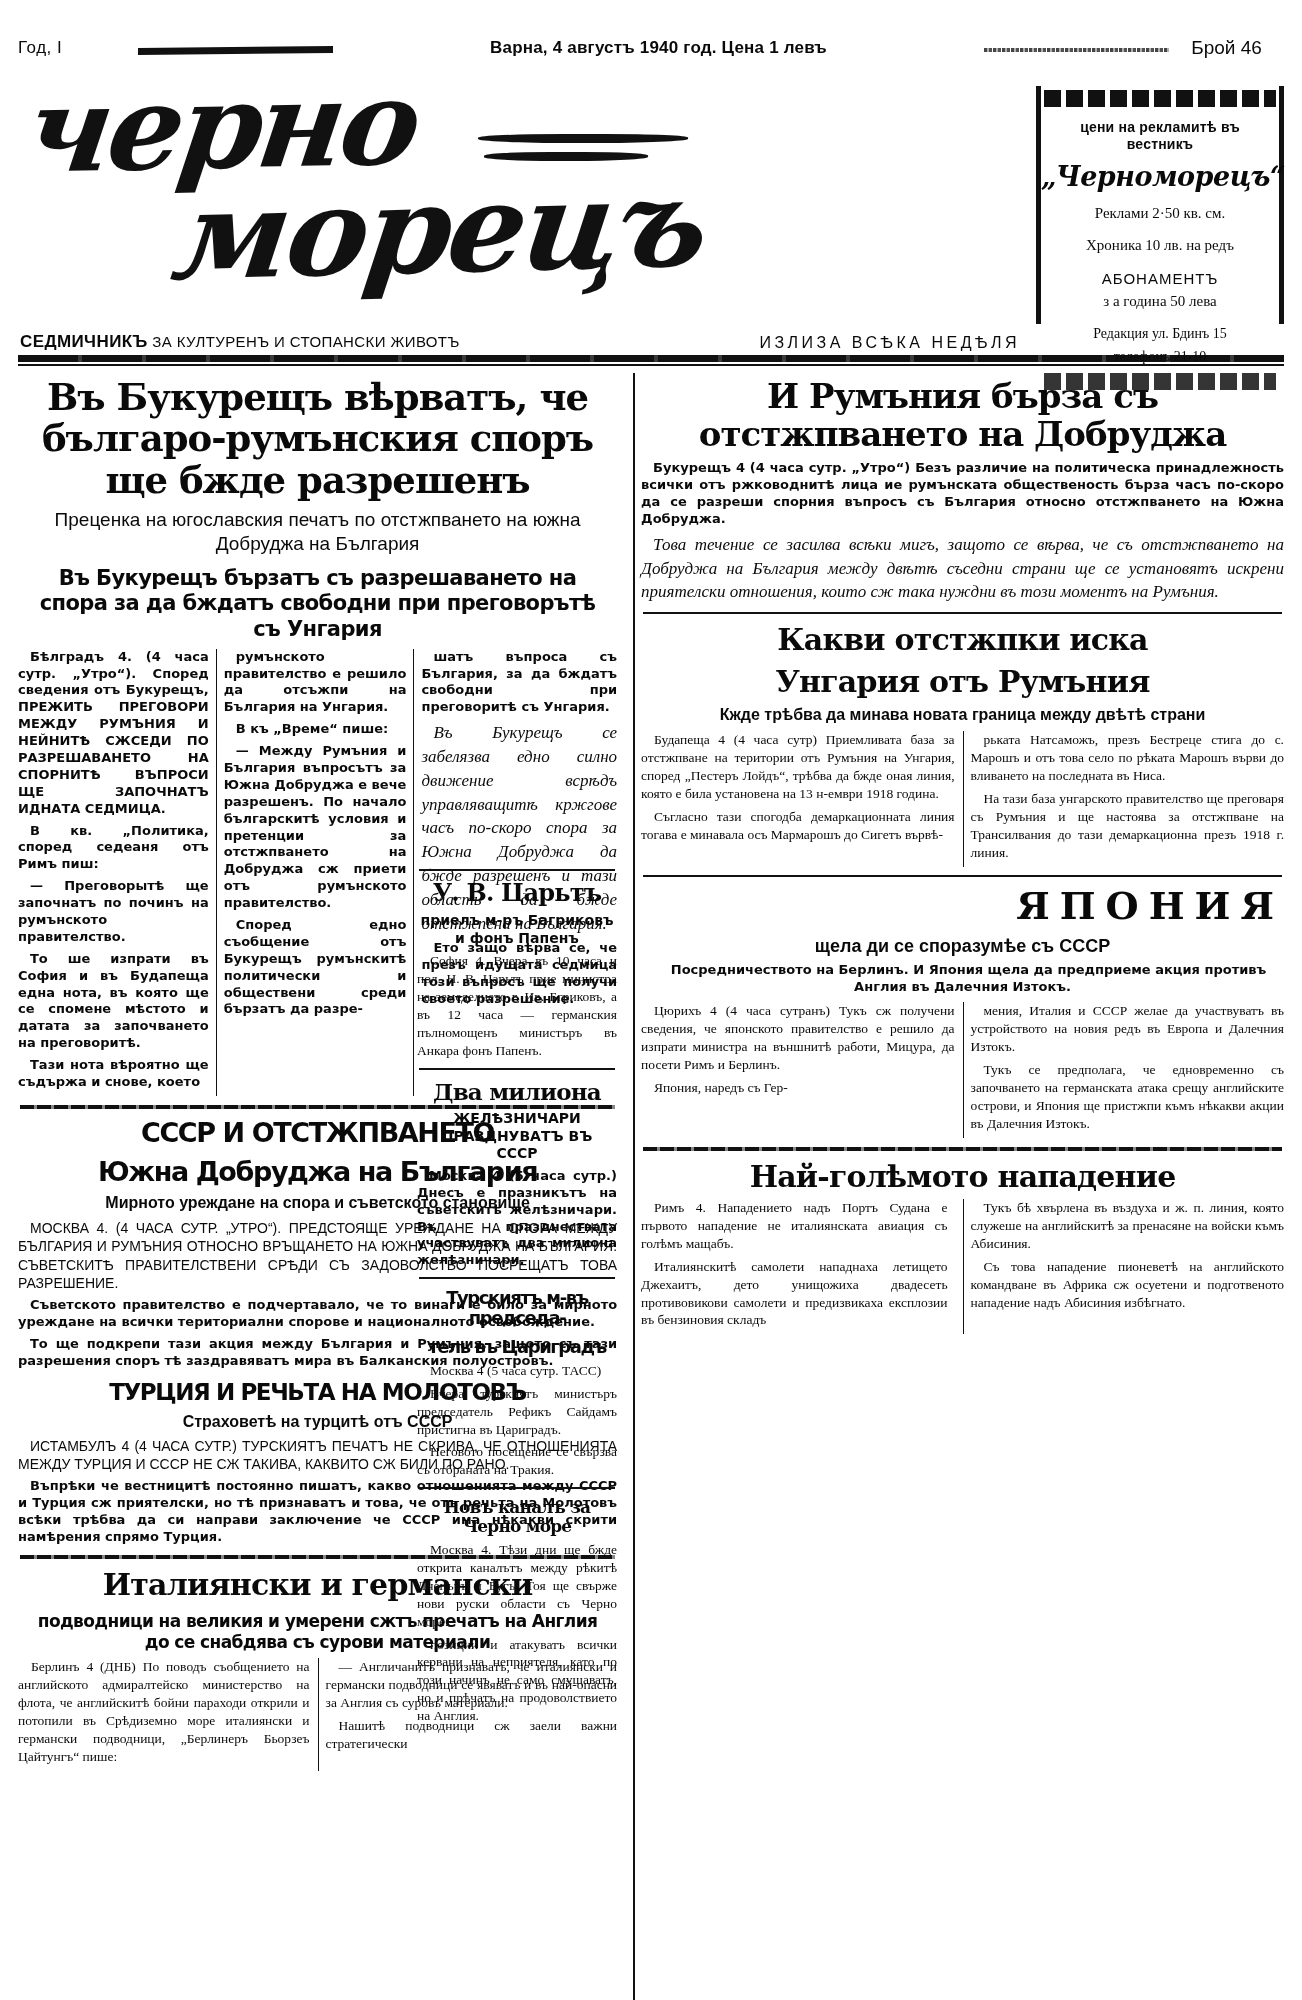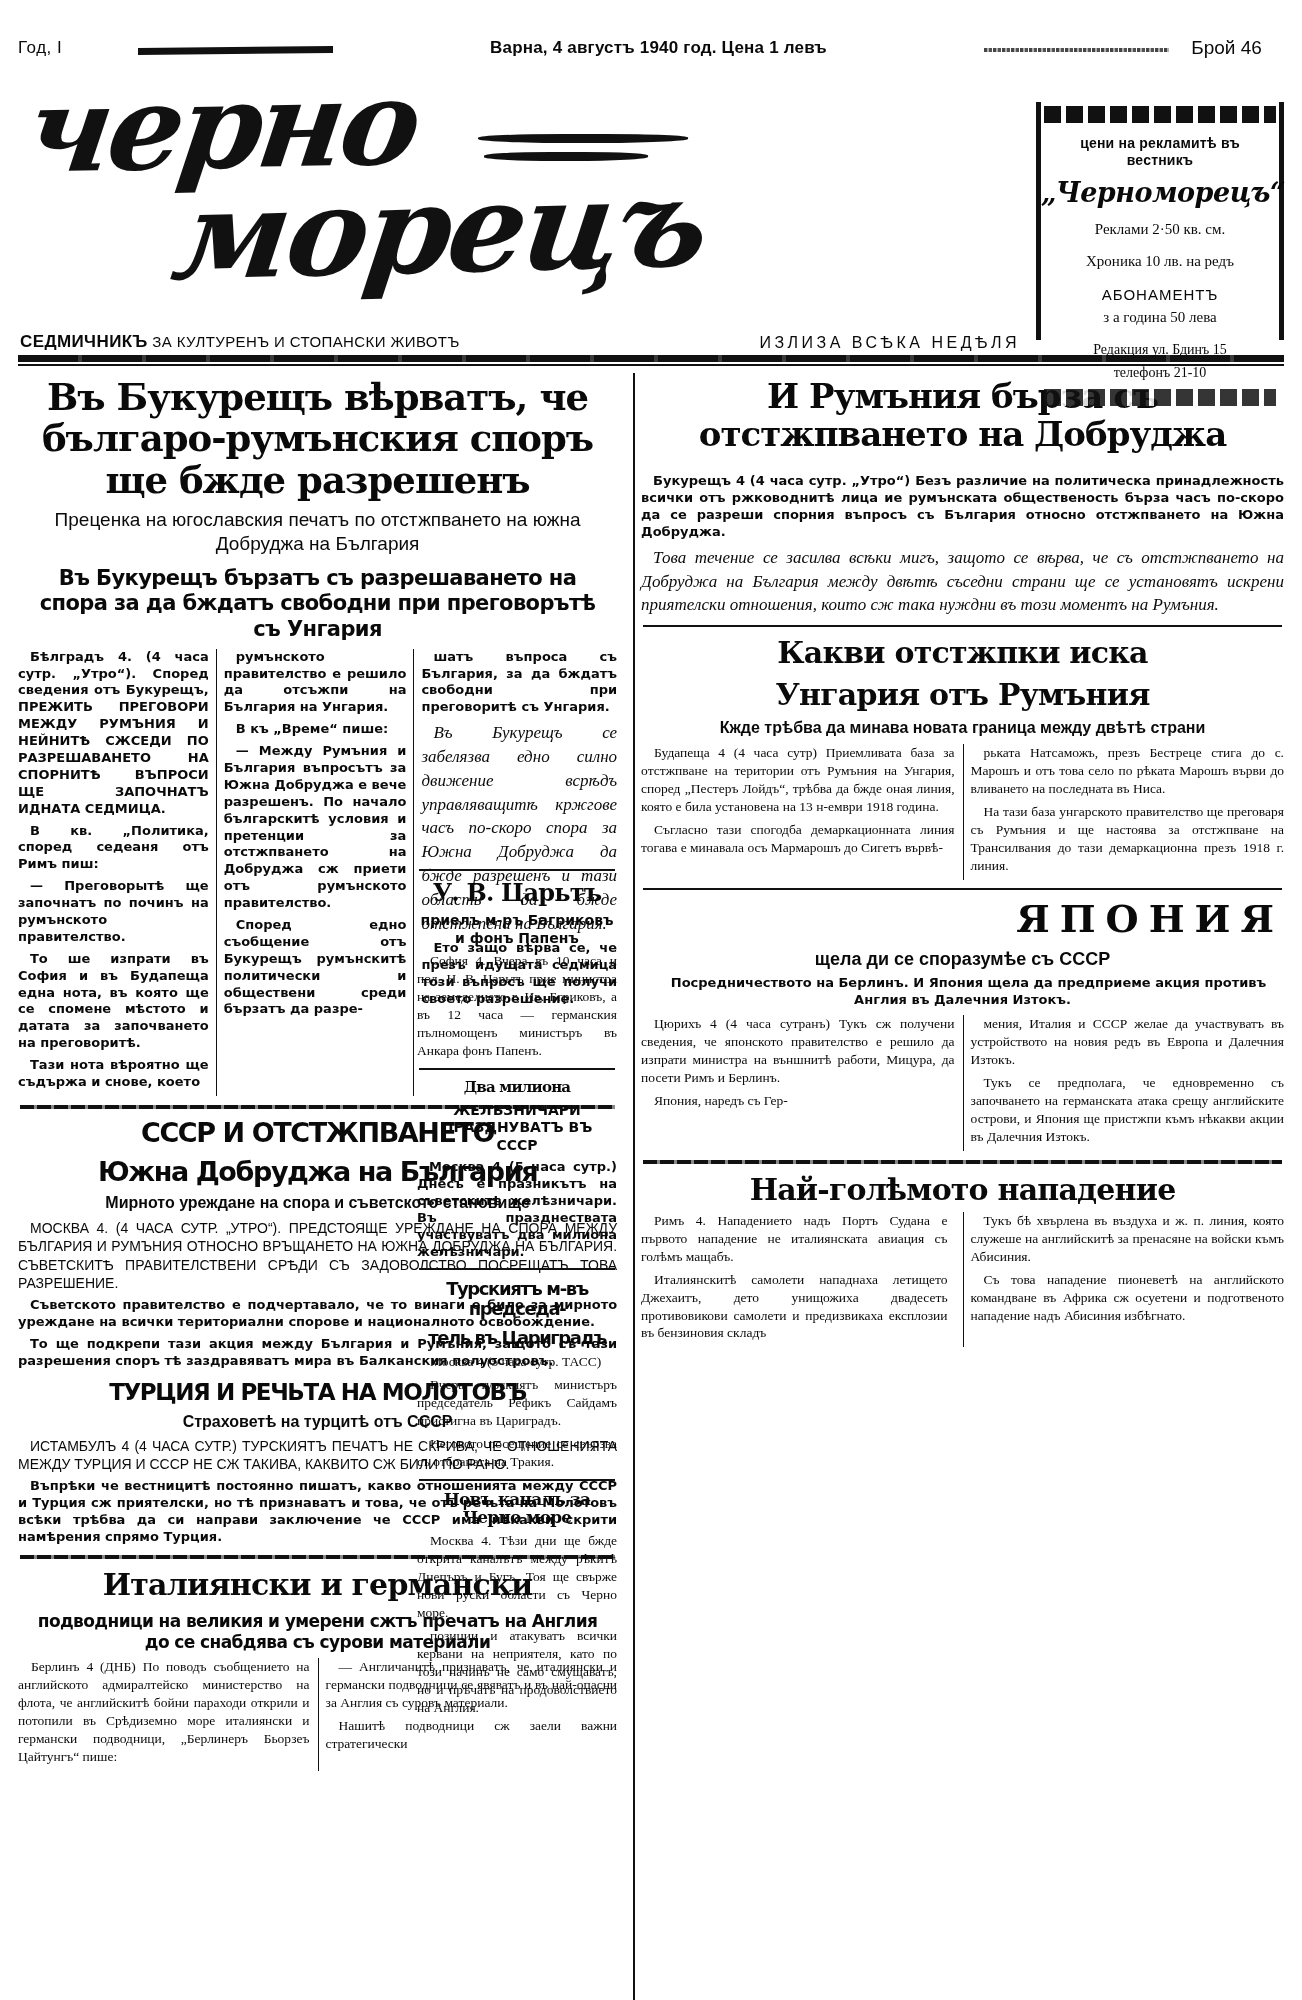"цени на рекламитѣ въ вестникъ" .adbox { top: 28px -> 12px }
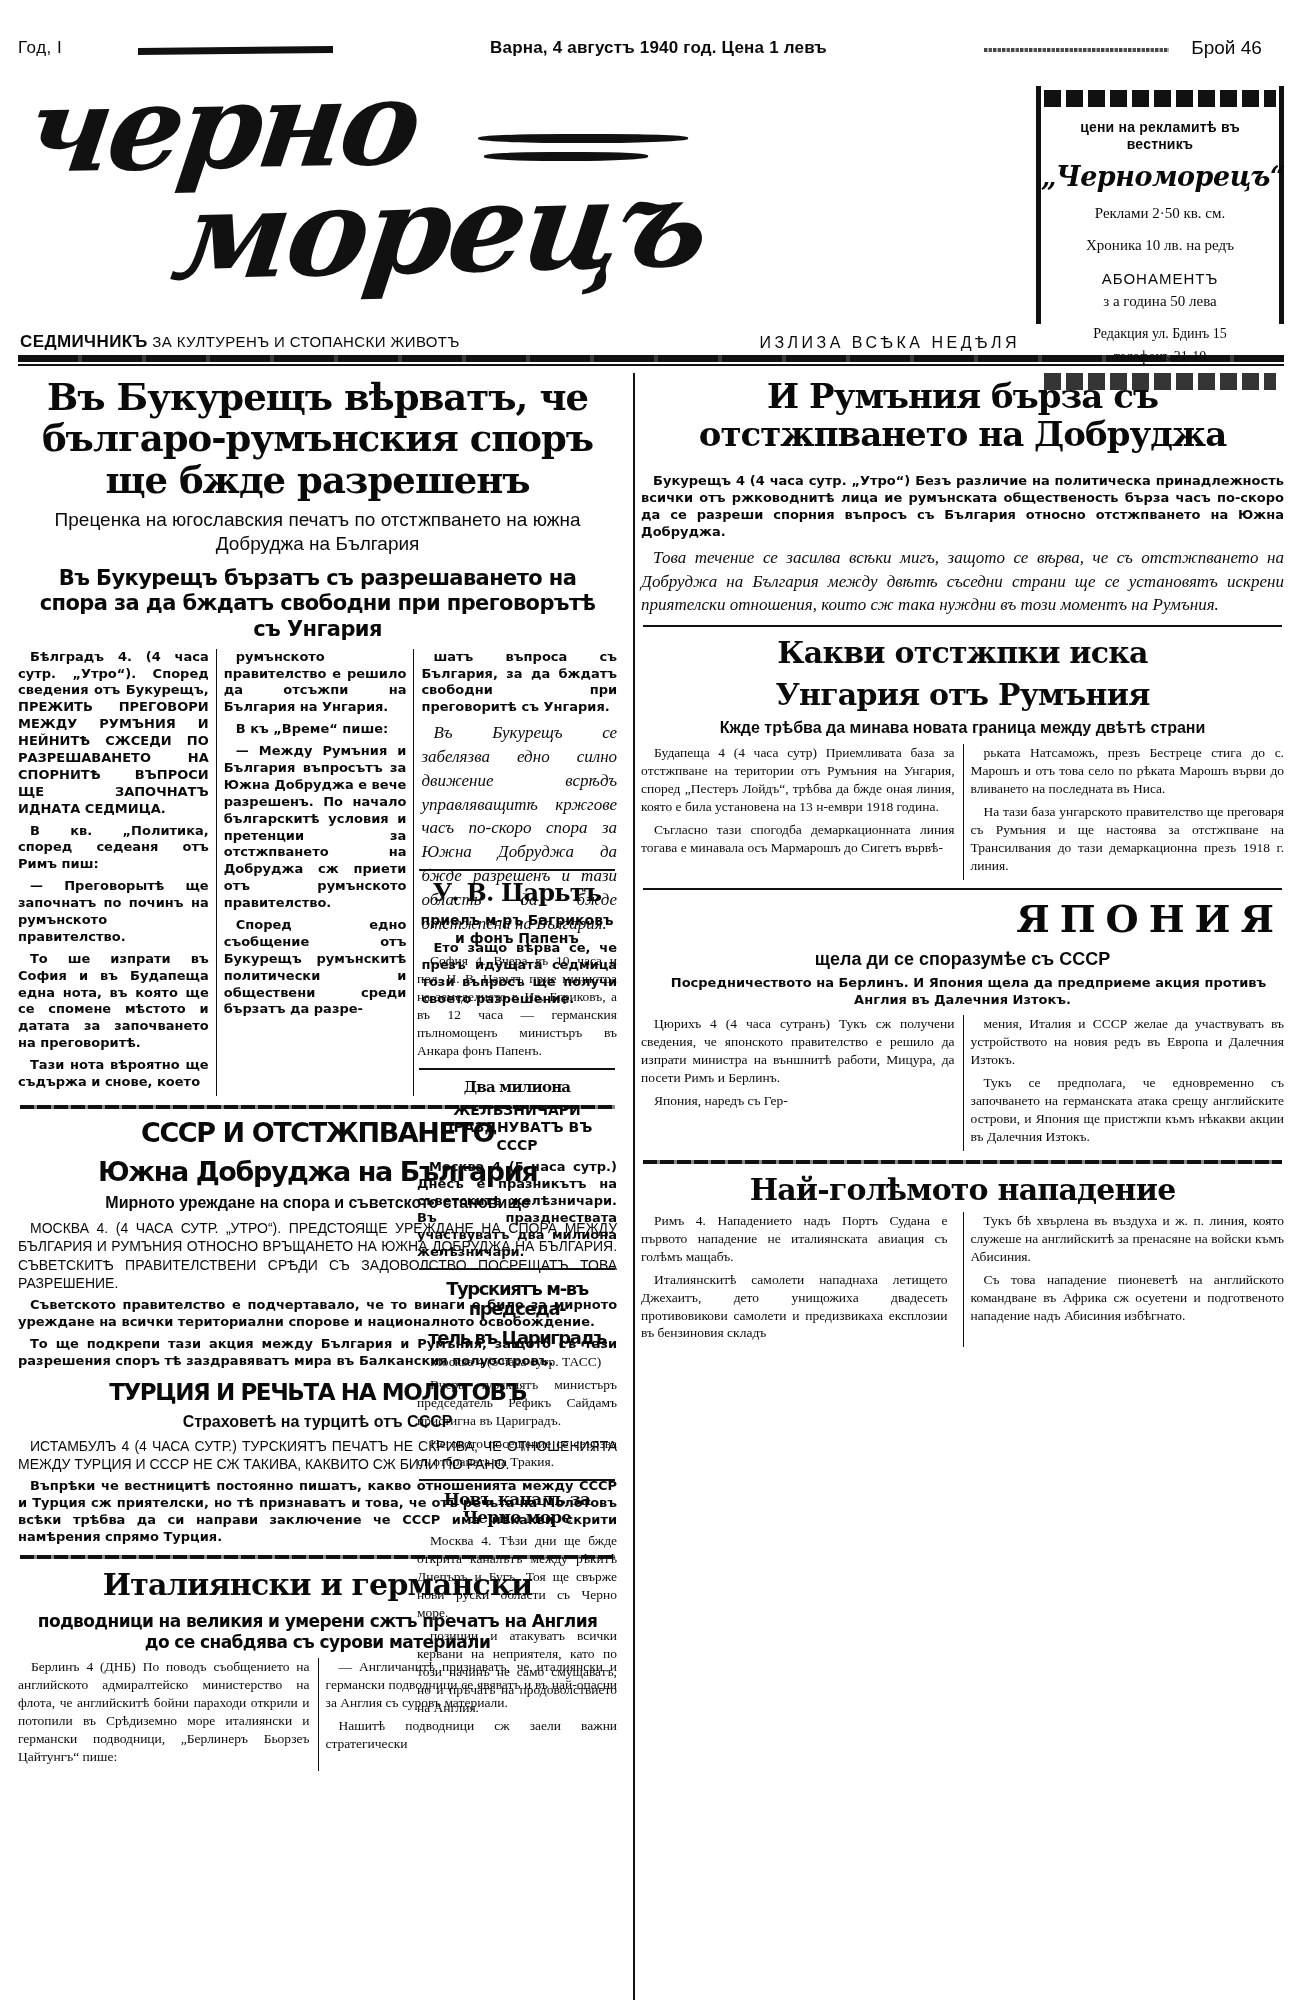"Букурещъ 4 (4 часа сутр." div { margin-top: 20px -> 7px }
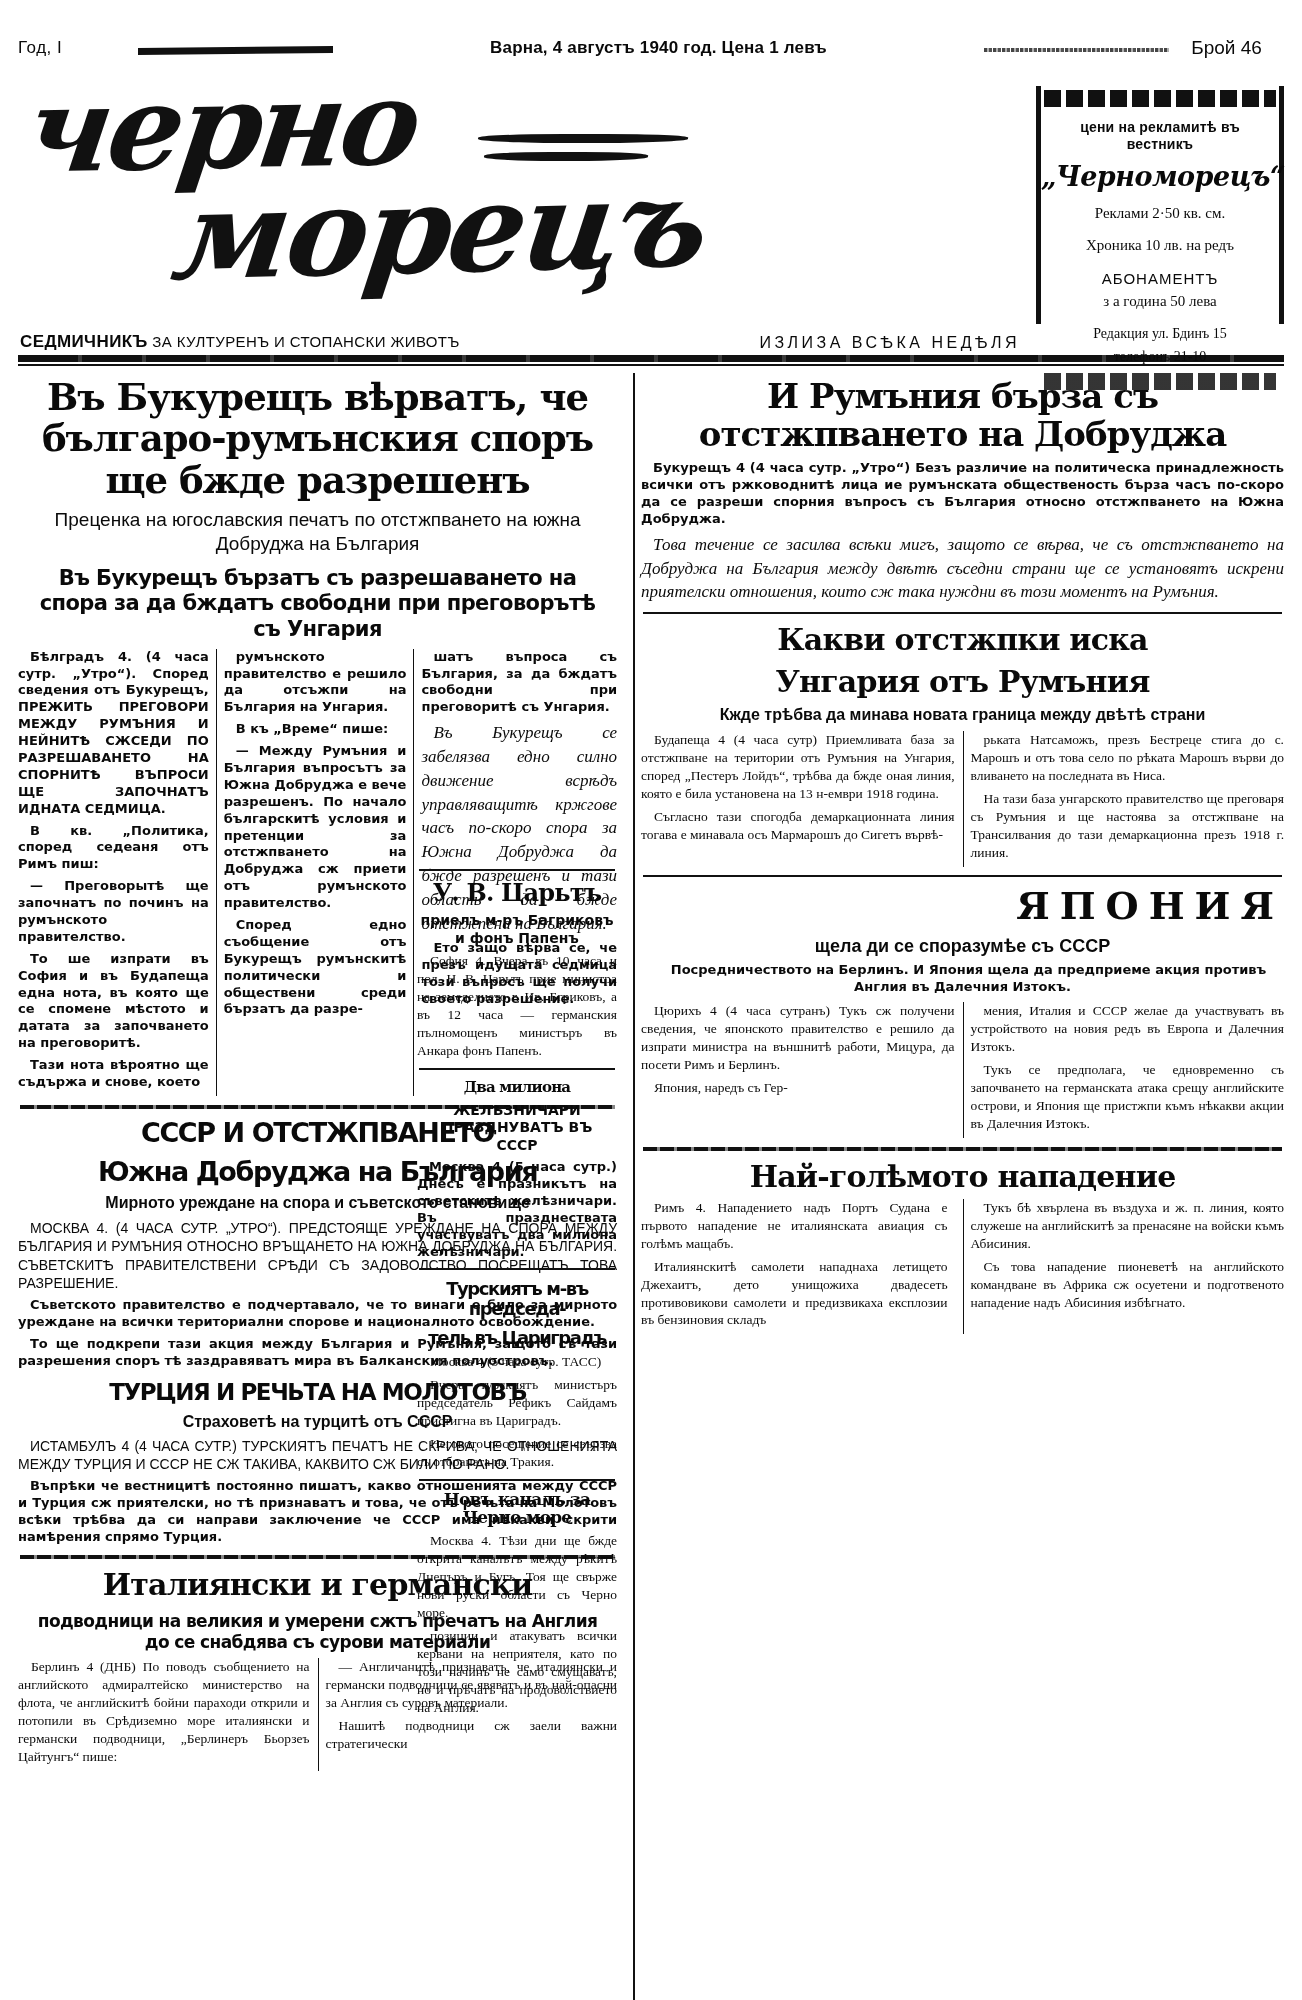"Два милиона" h2.section { font-size: 15px -> 23px }
